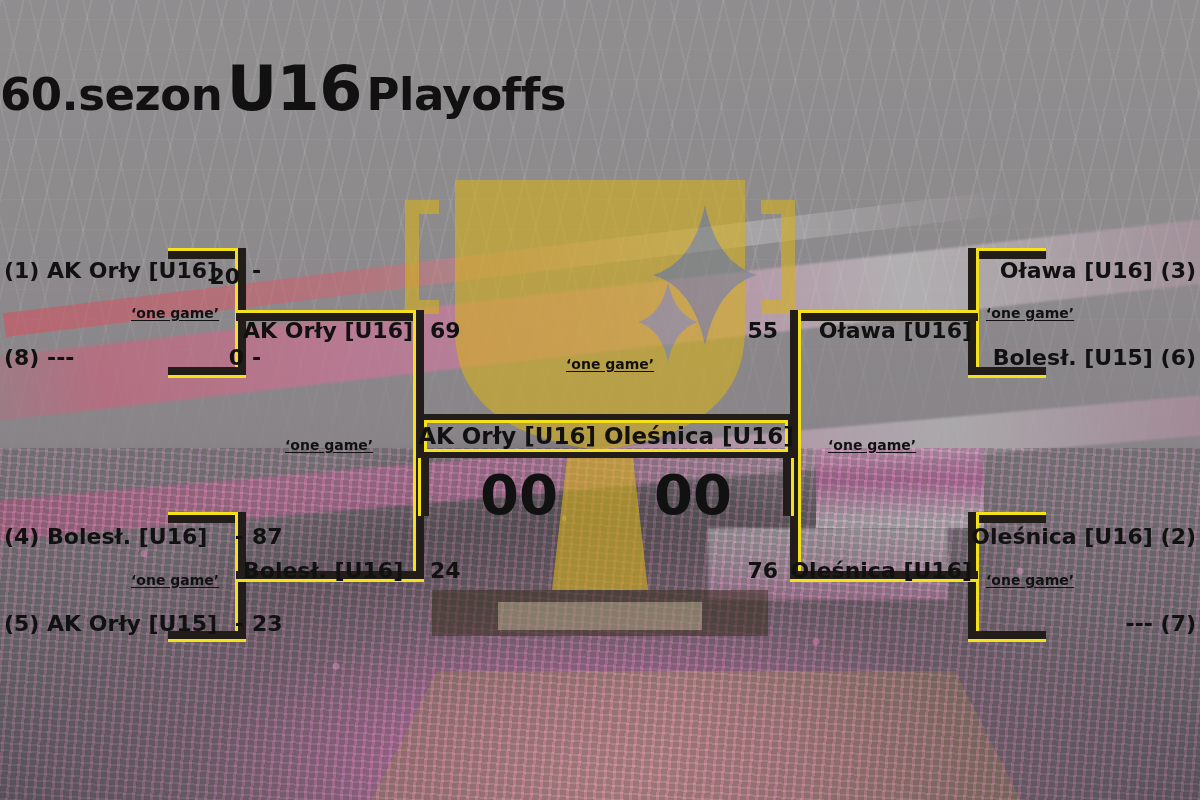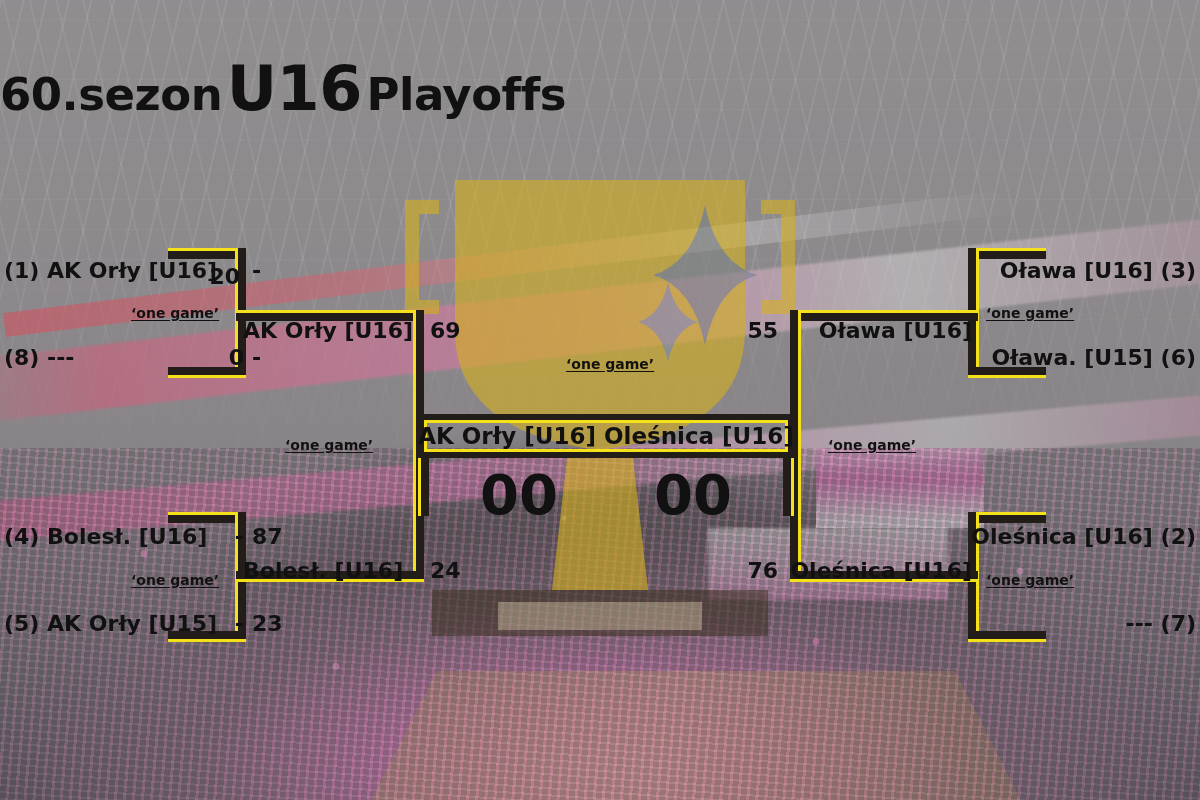"Oława. [U15]" span { text: Oława -> Bolesł }
